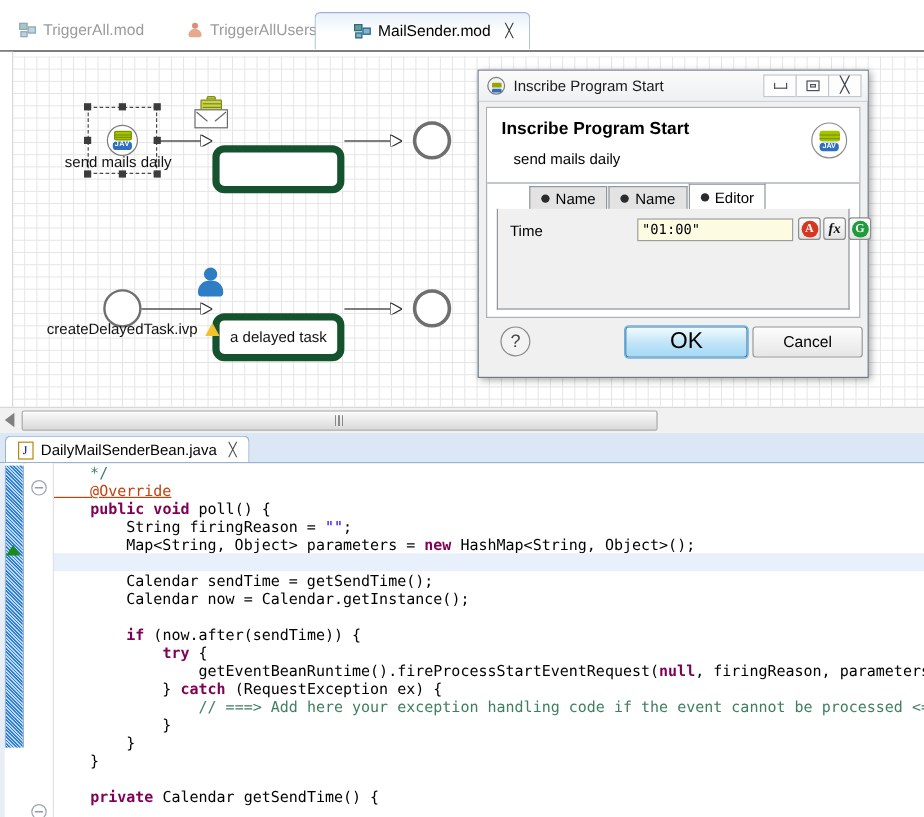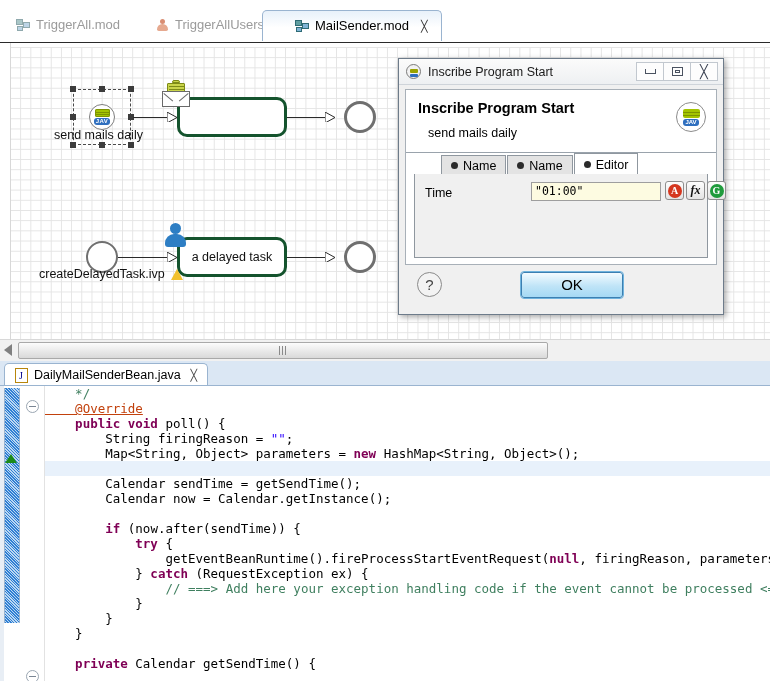"a delayed task" .nodeStep { border: 3px solid #14532d -> 6px solid #14532d; margin-top: none -> 24px }
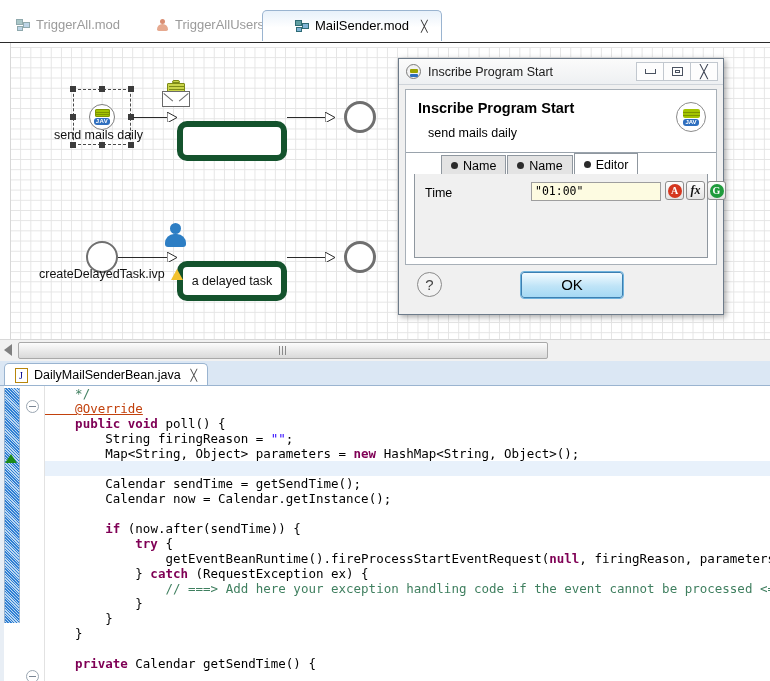"OK" #okbtn { font-size: 15px -> 19px }
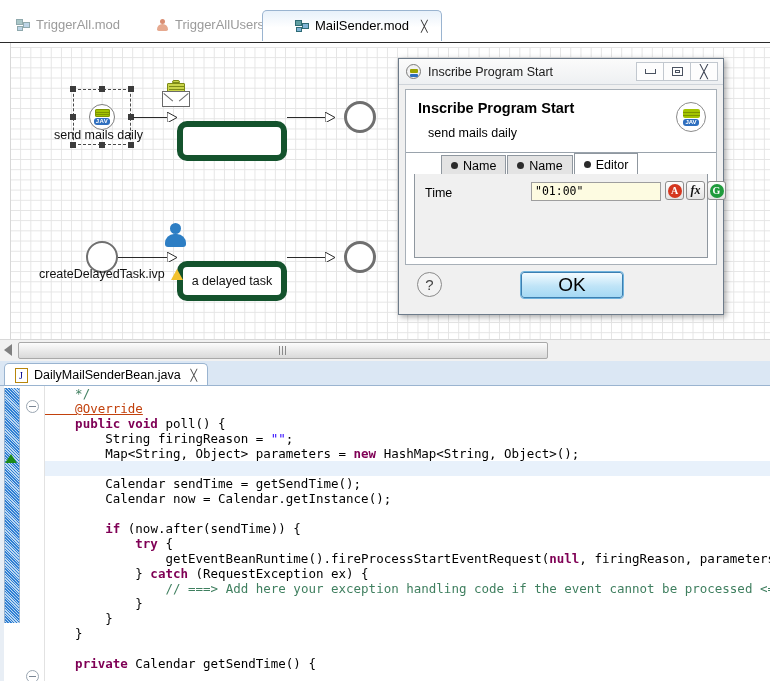"Cancel" div { html: none -> <div>Cancel</div> }
